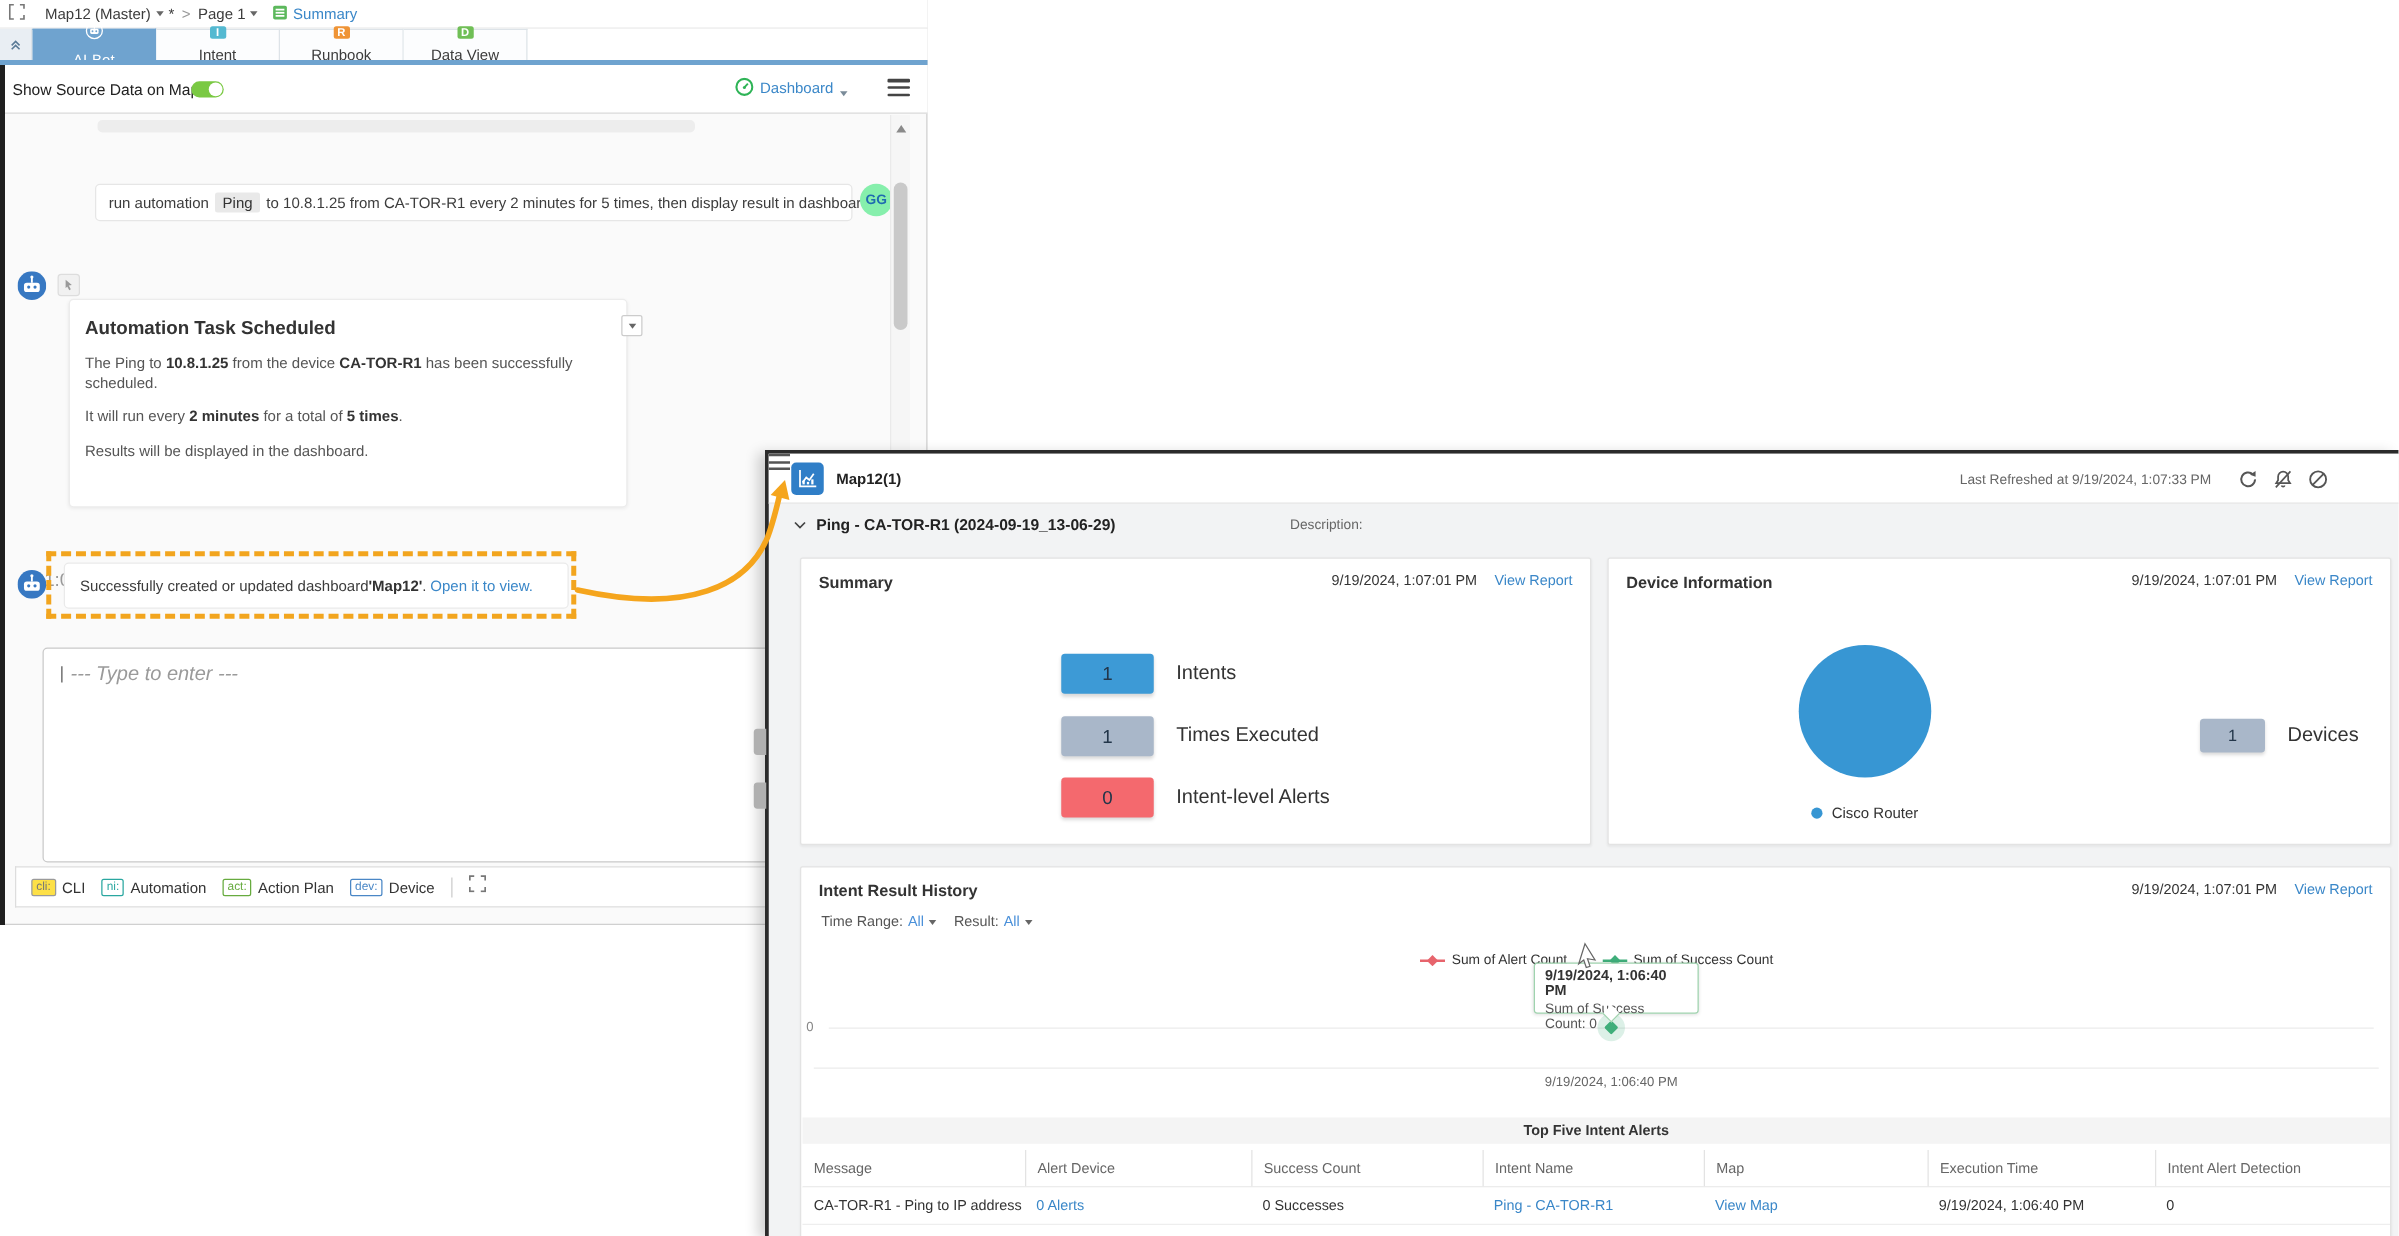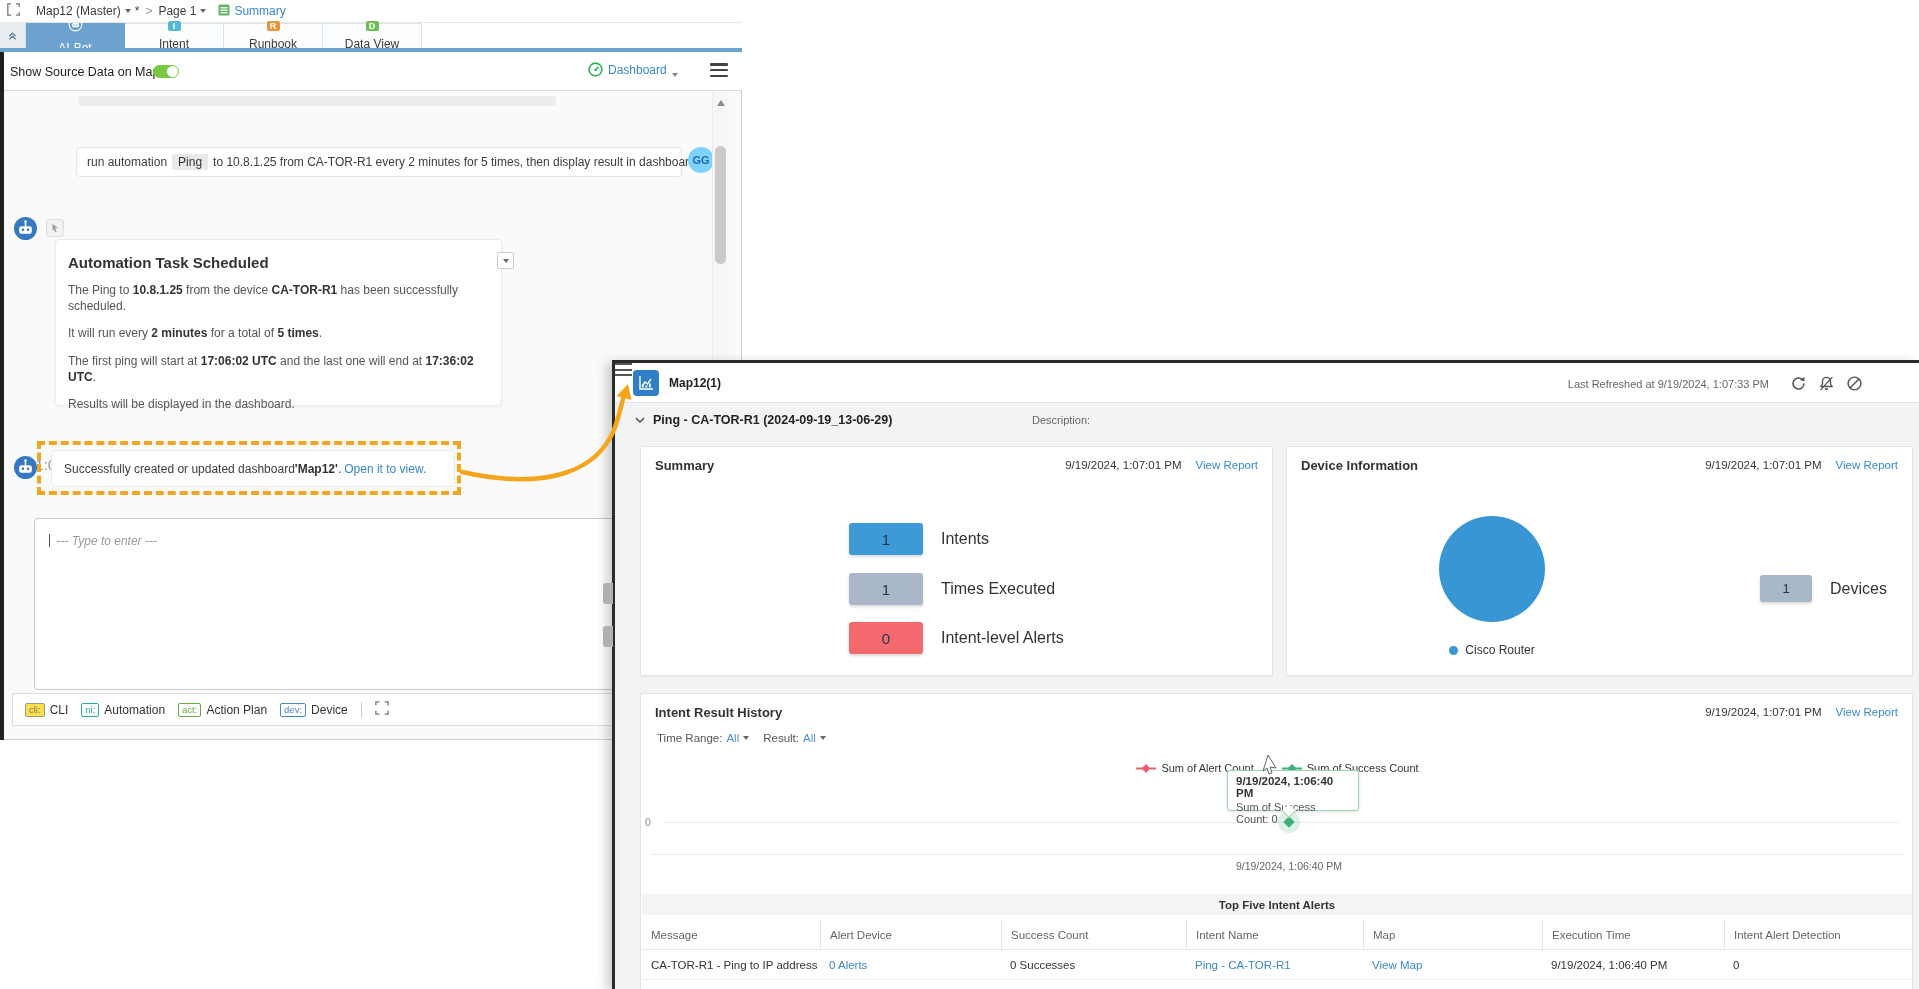"GG" #user-avatar { background: #7dd3fc -> #86efac }
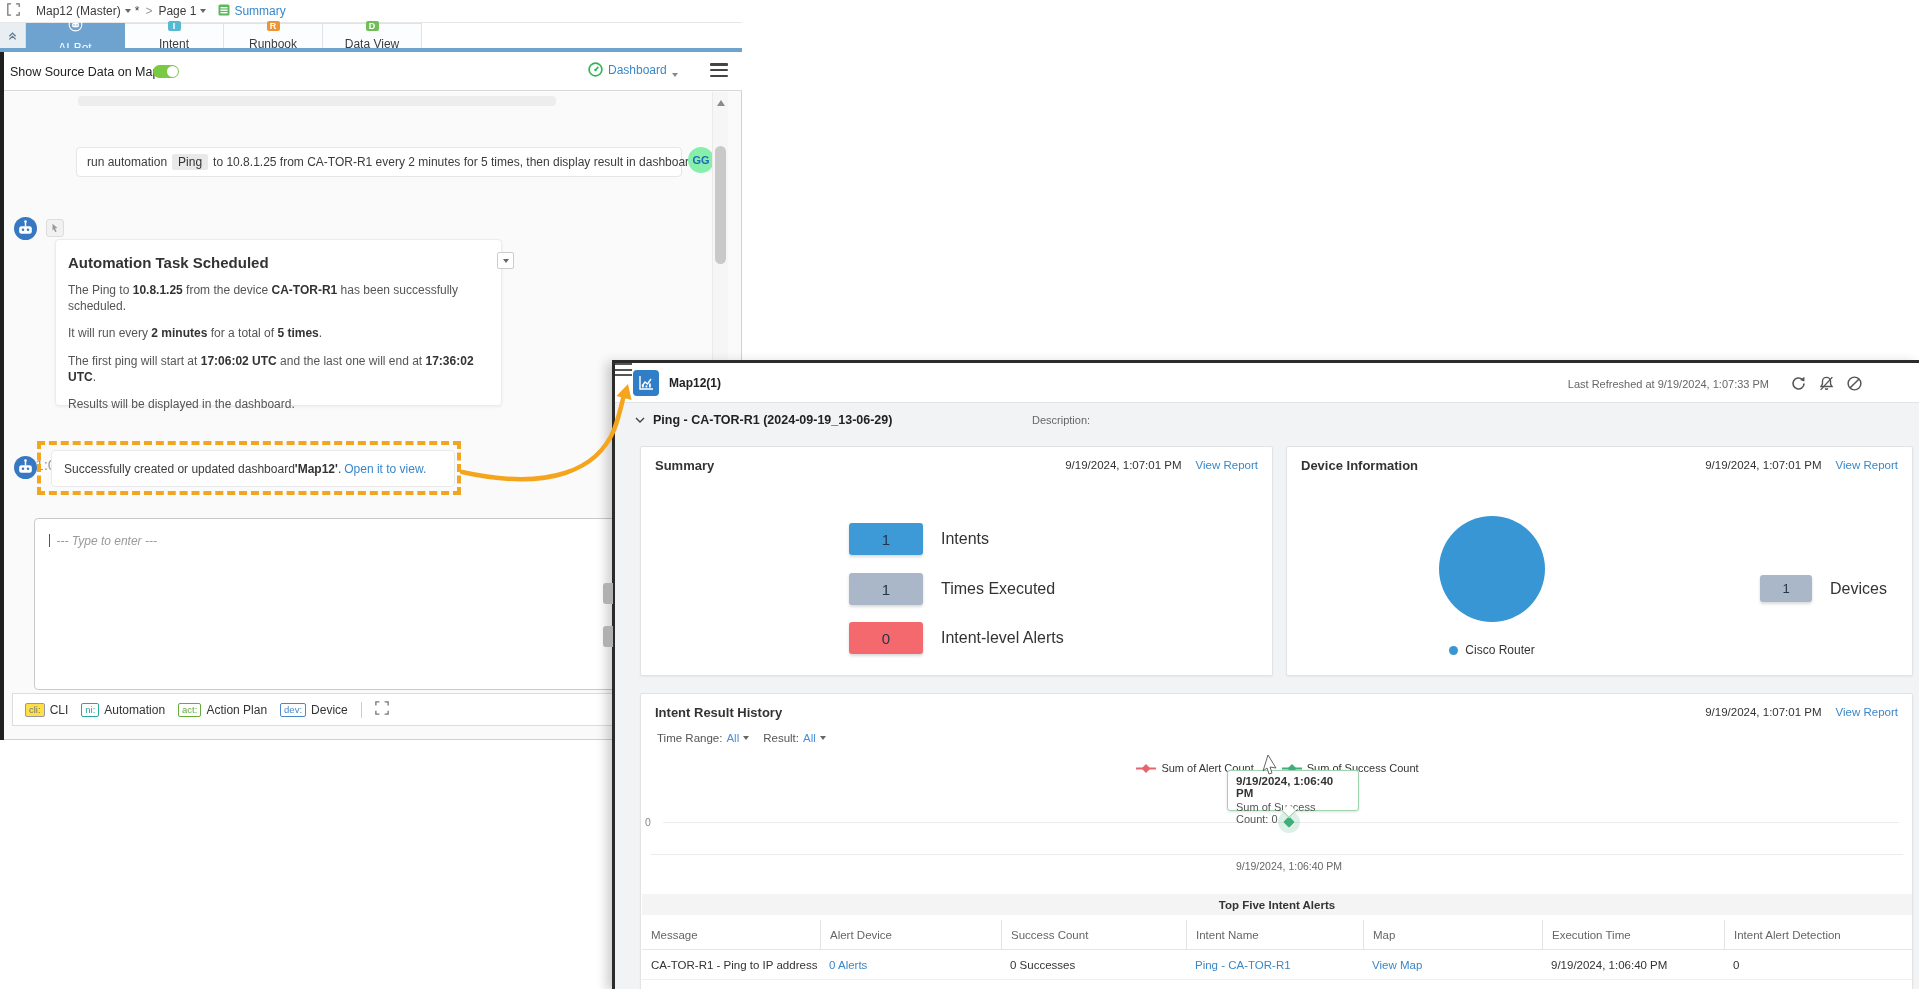"The first ping will start" p { html: <p><span>The first ping will start at </span><b>17:06:02 UTC</b><span> and the last one will end at </span><b>17:36:02 UTC</b><span>.</span></p> -> none }
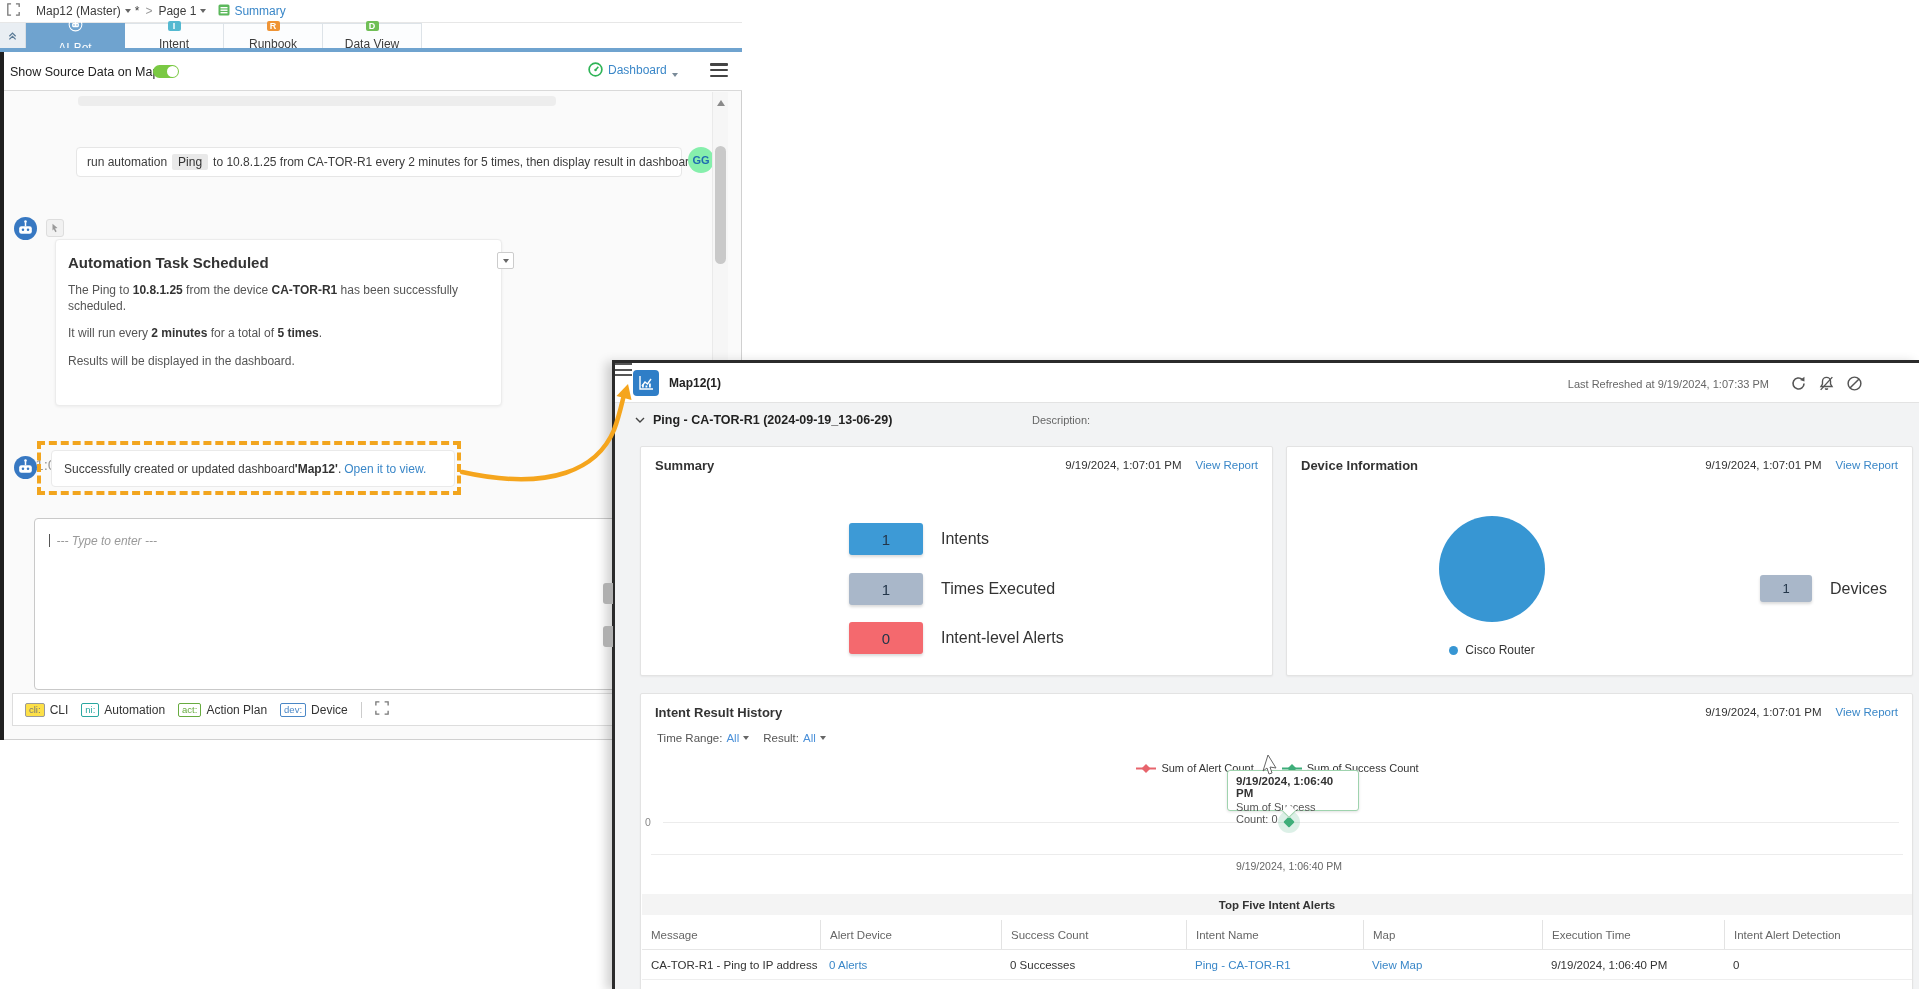"--- Type to enter ---" #chat-input .ph { font-size: 12px -> 16px }
